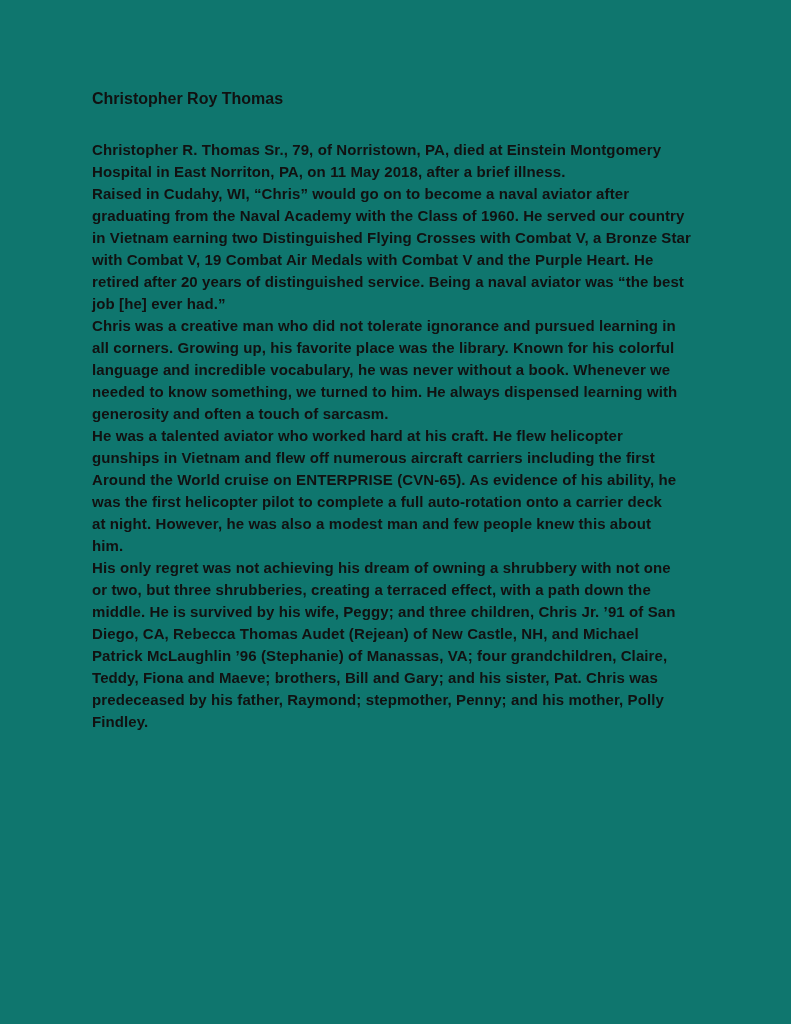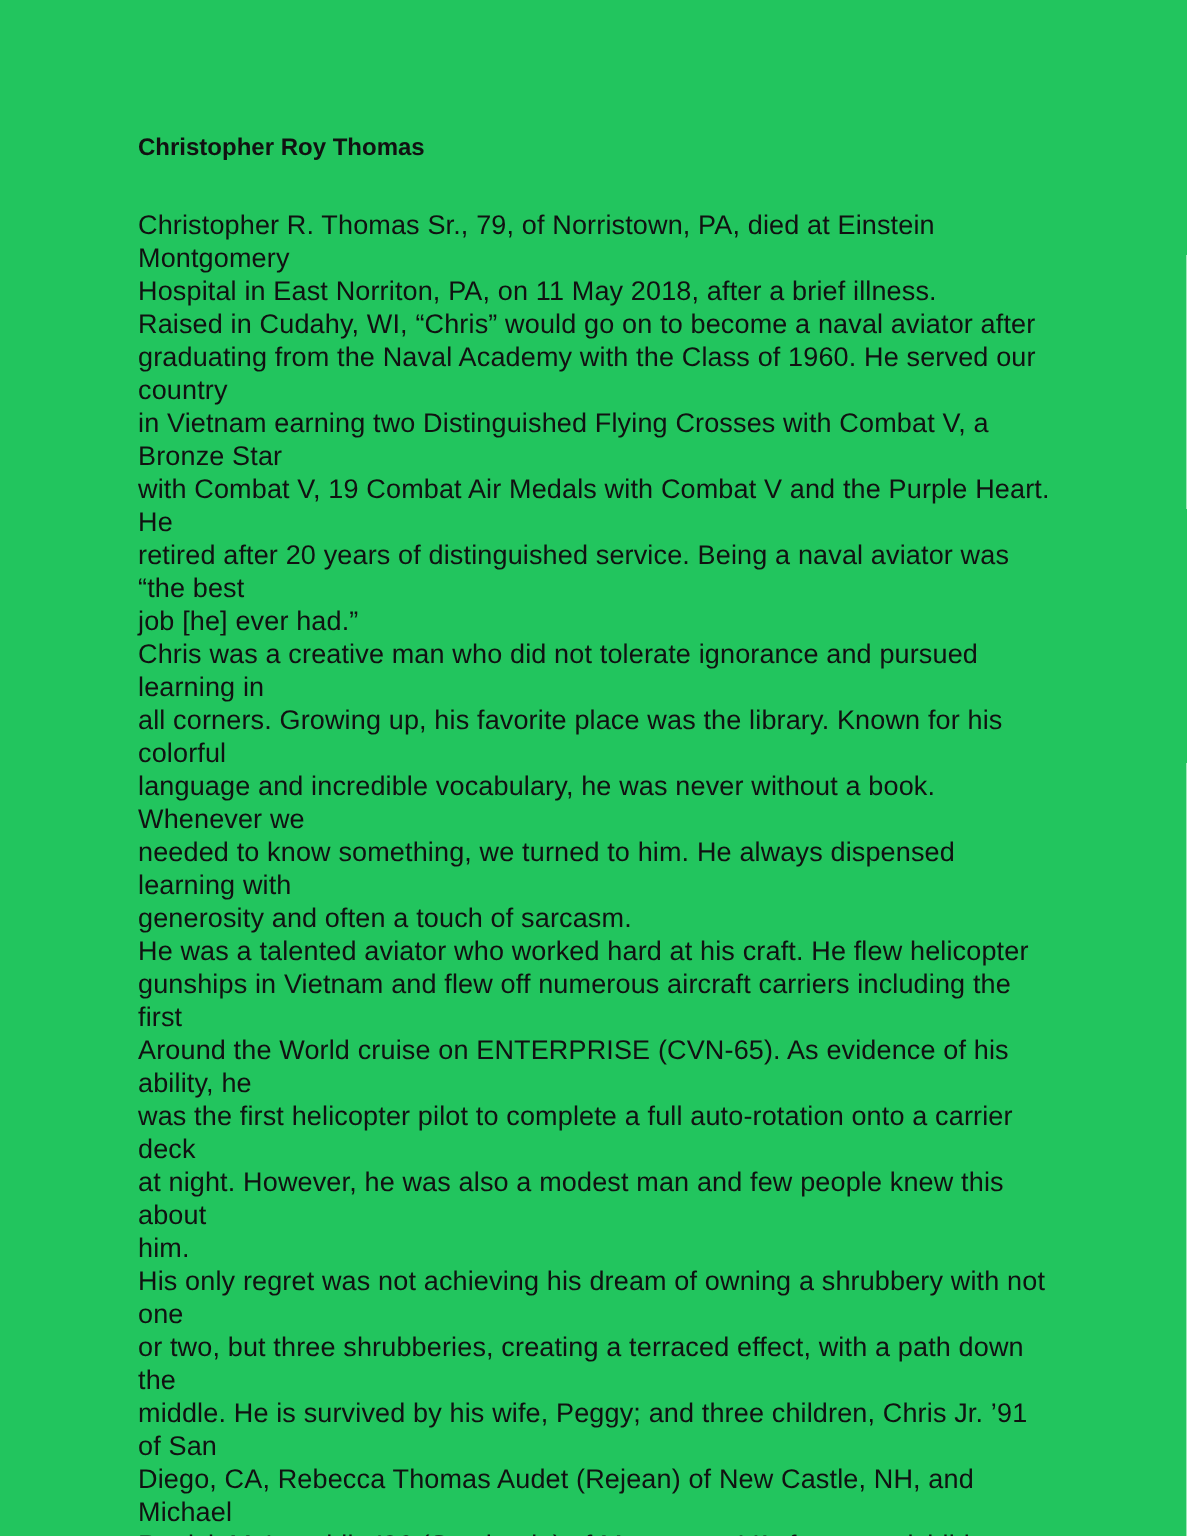"Christopher Roy Thomas" .page { background: #22c55e -> #0f766e }
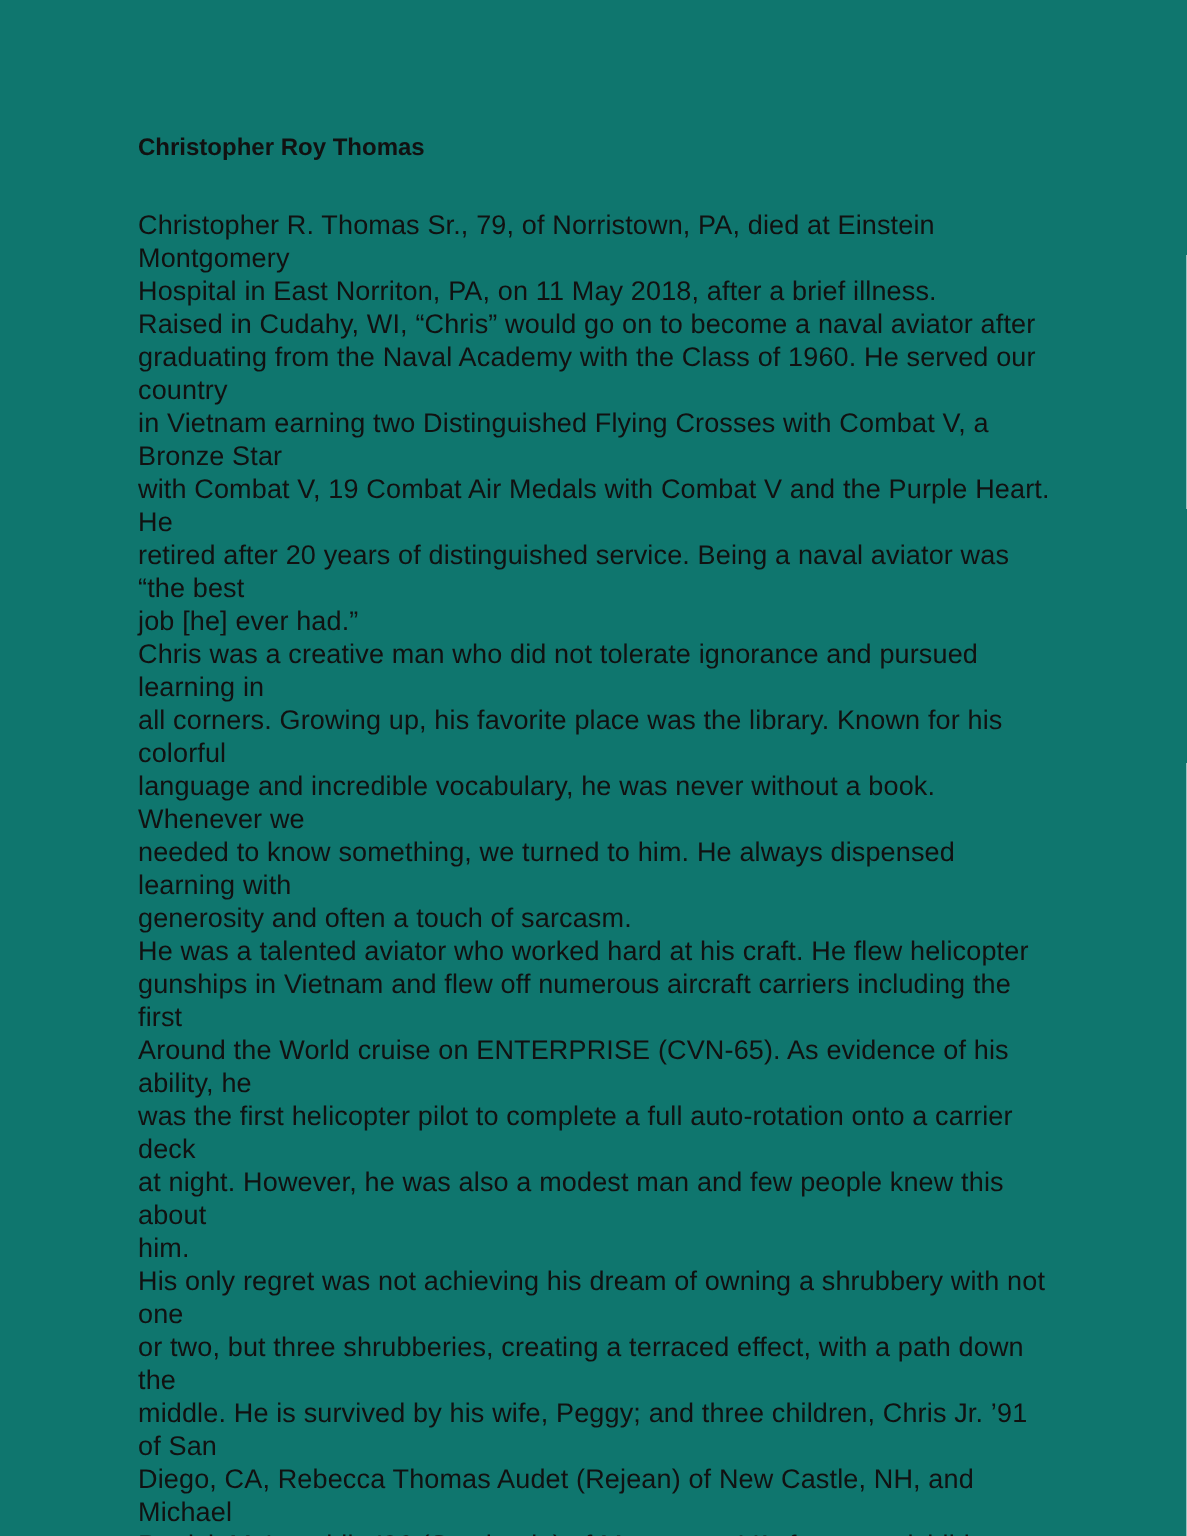"Christopher R. Thomas Sr., 79," .body-para { font-size: 18px -> 15px; font-weight: none -> bold }
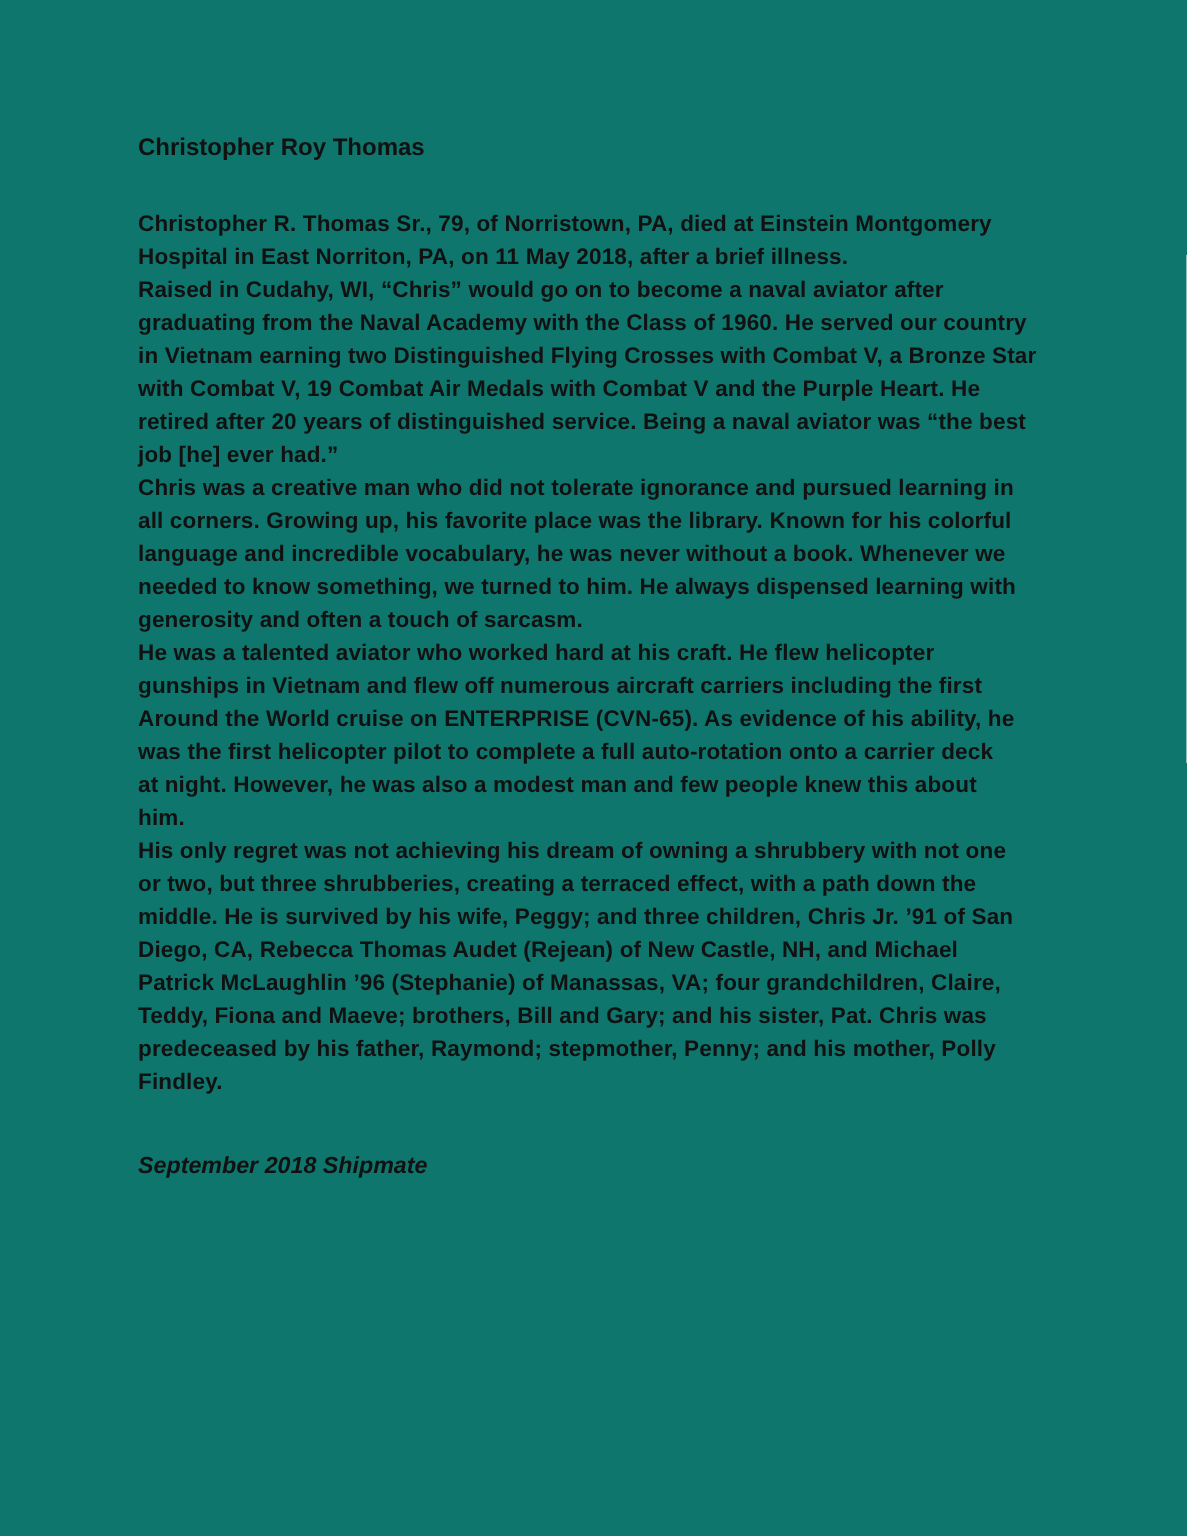"September 2018 Shipmate" p.footer-line { html: <p>September 2018 Shipmate</p> -> none }
